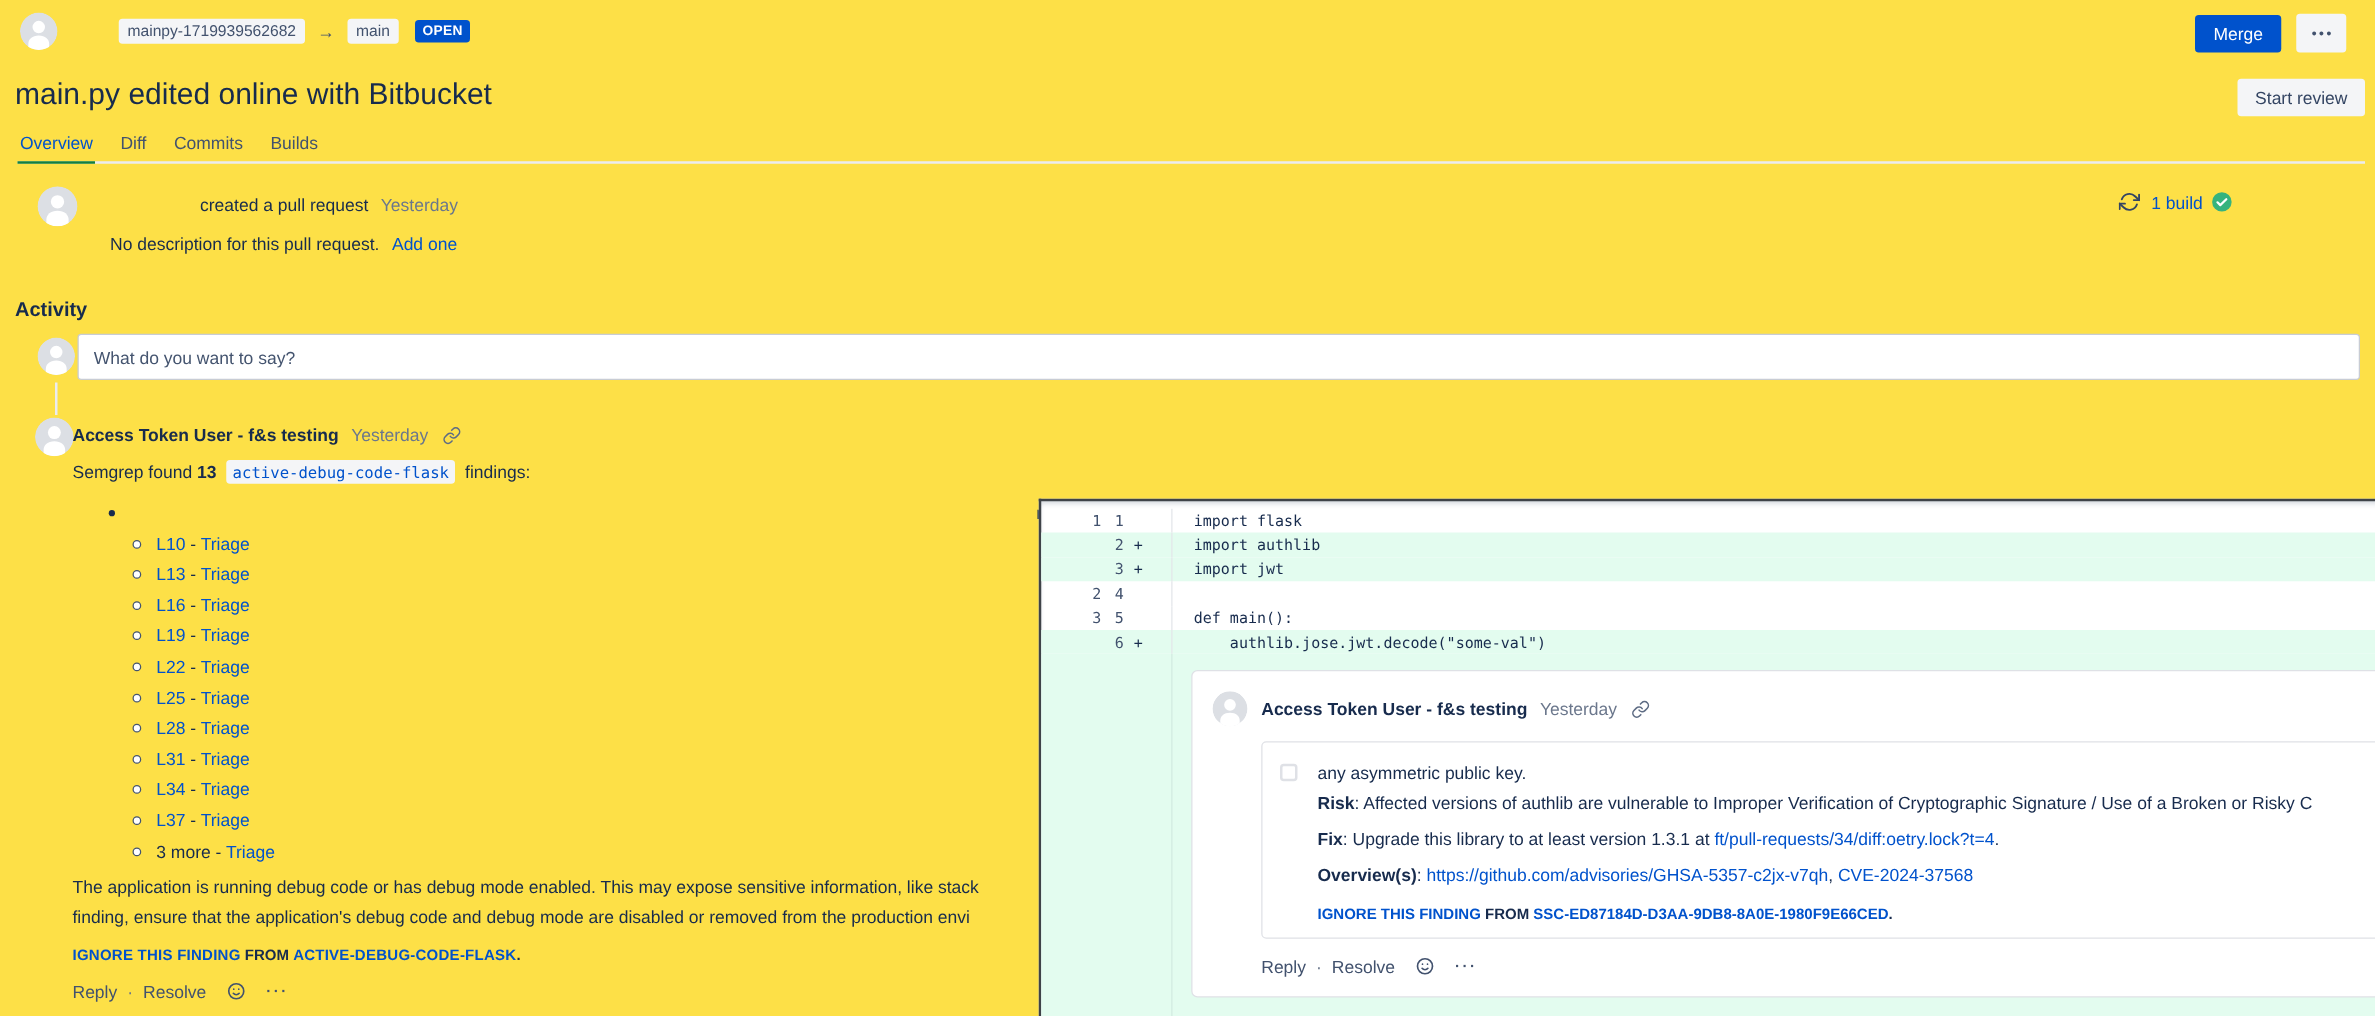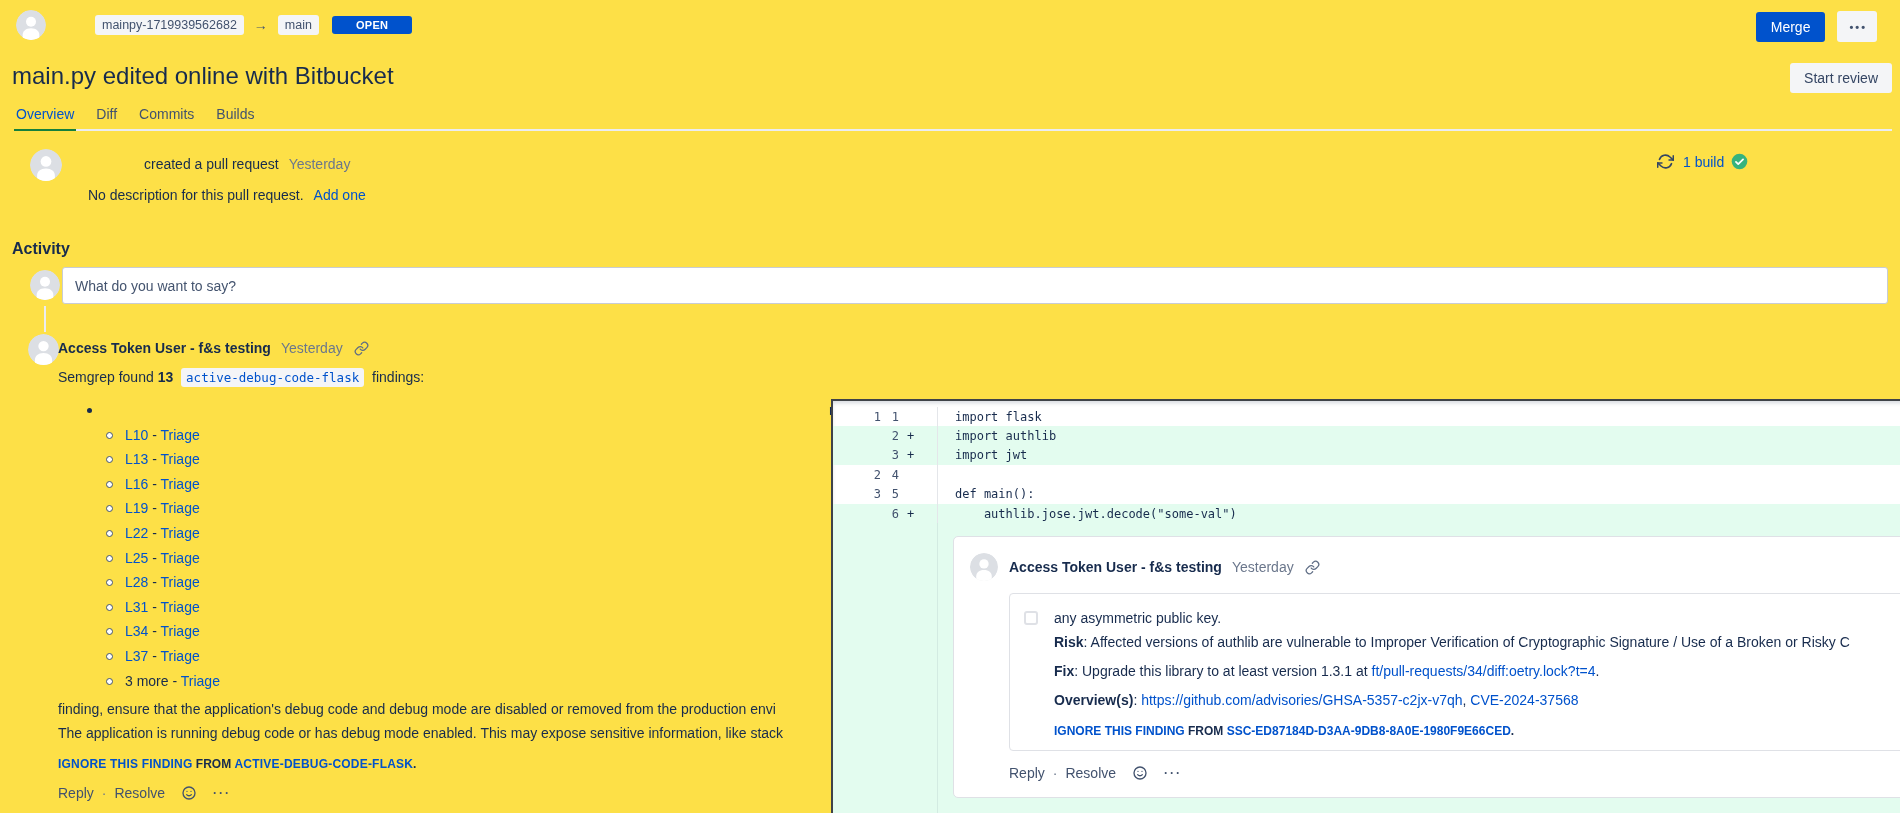"OPEN" .badge-open { padding: 3px 24px -> 3px 6px }
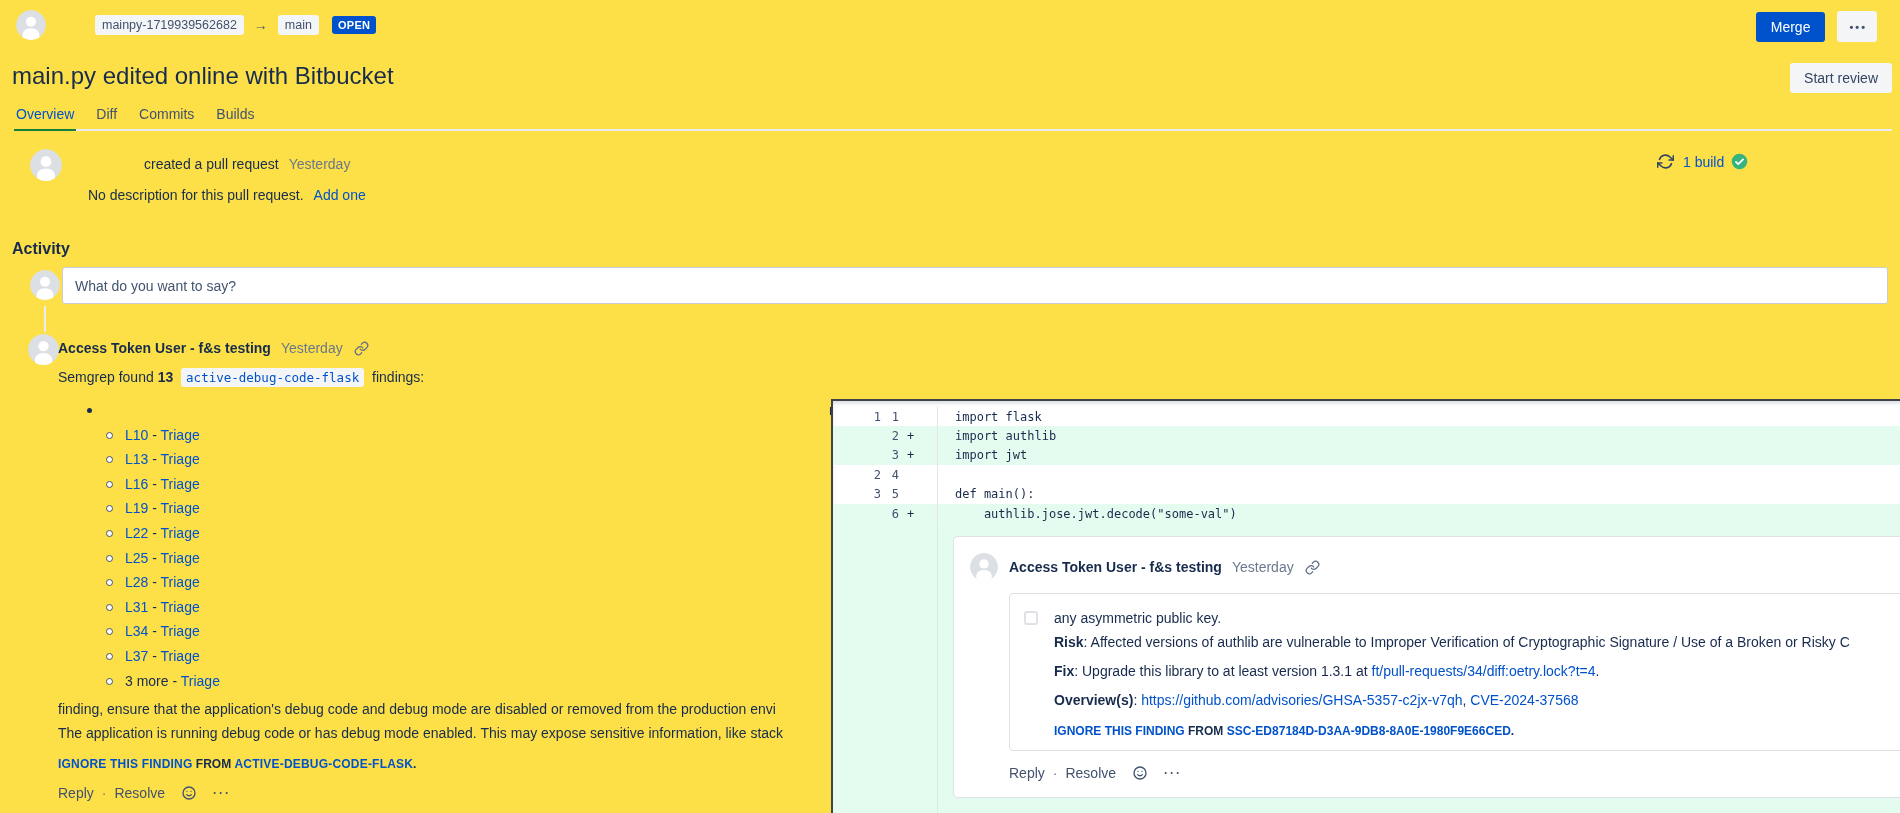"created a pull request Yesterday" .created-row { left: 144px -> 160px }
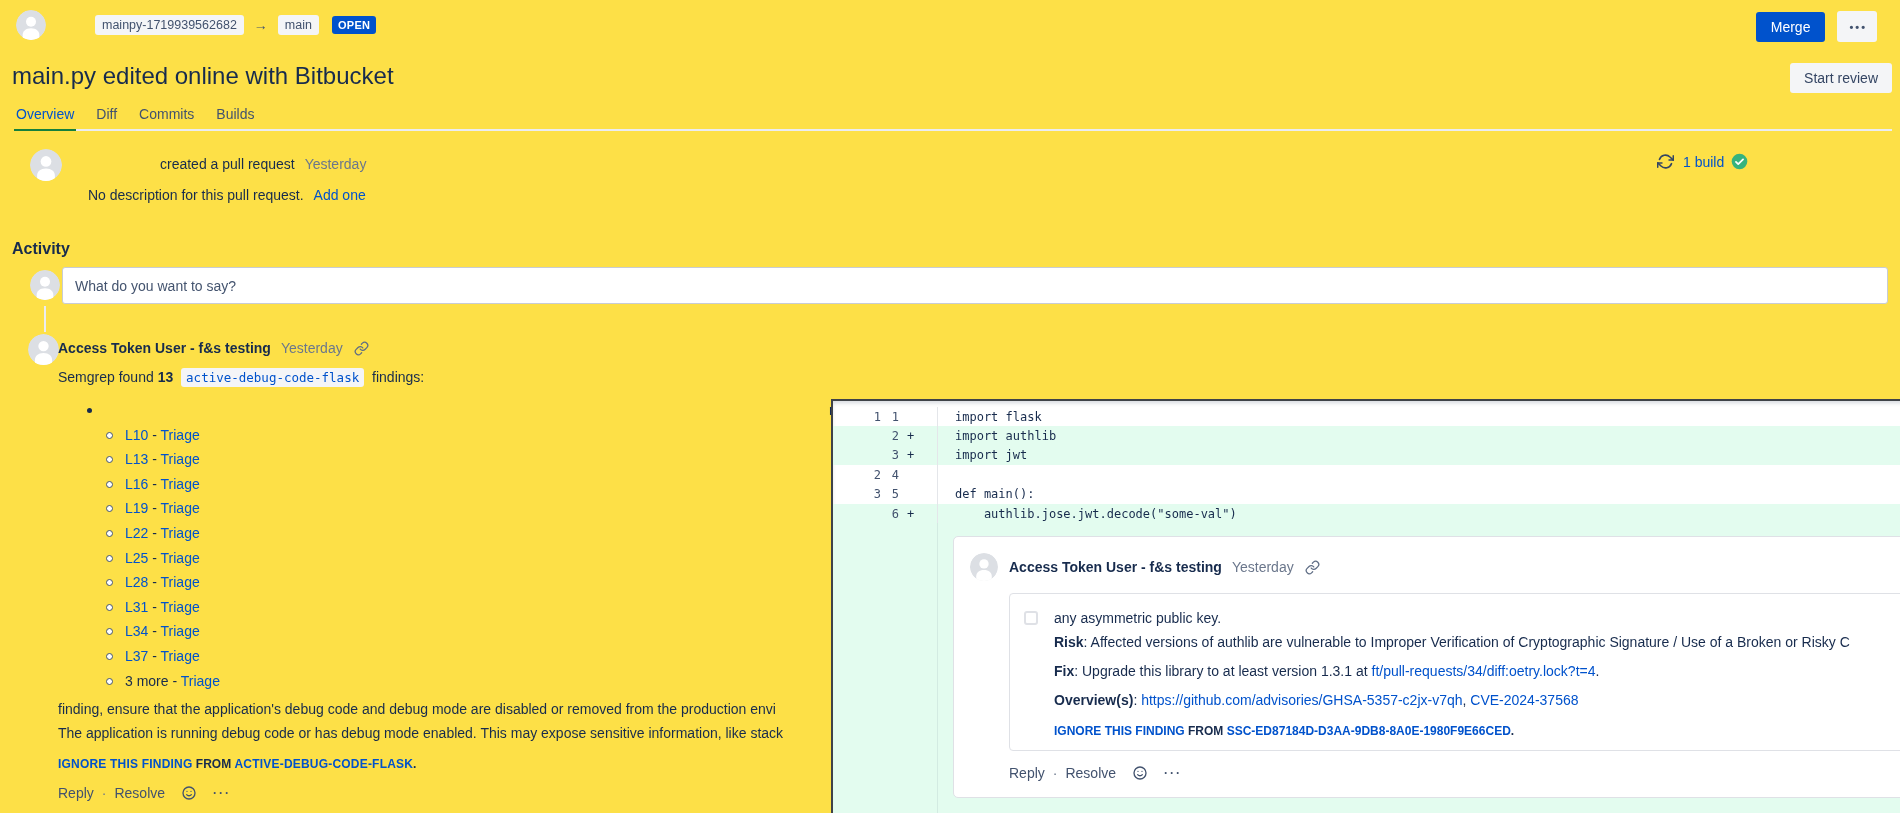"1 build" .build-status { left: 1657px -> 1695px }
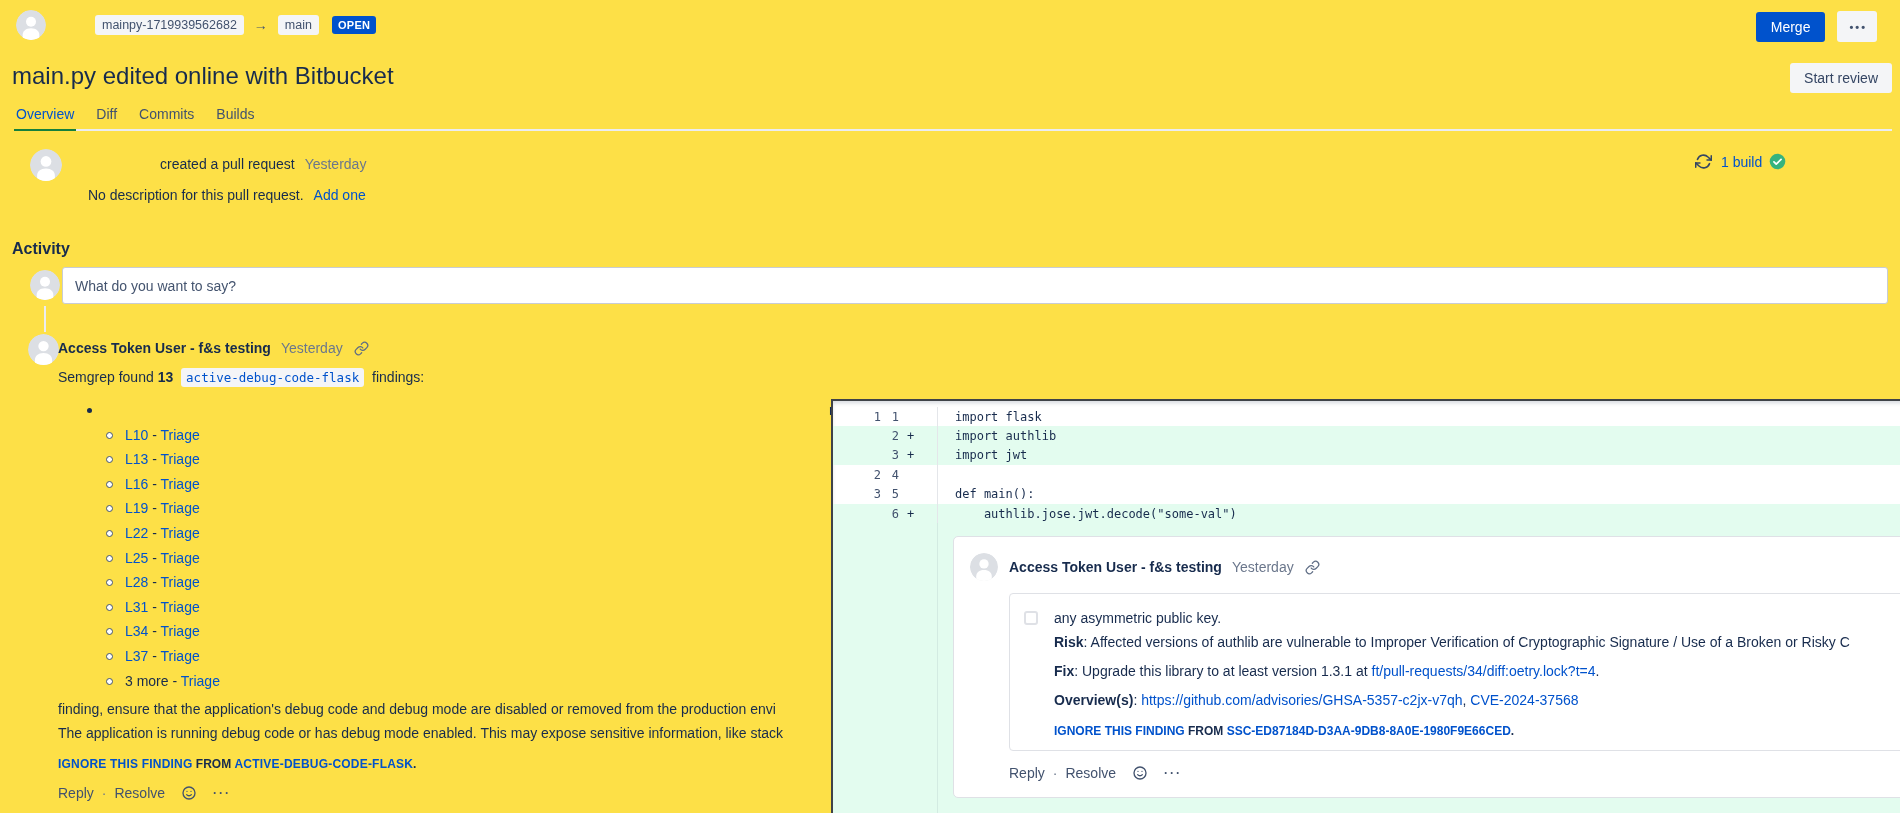"finding, ensure that the application's" div { order: before "The application is running debug" -> after "The application is running debug" }
